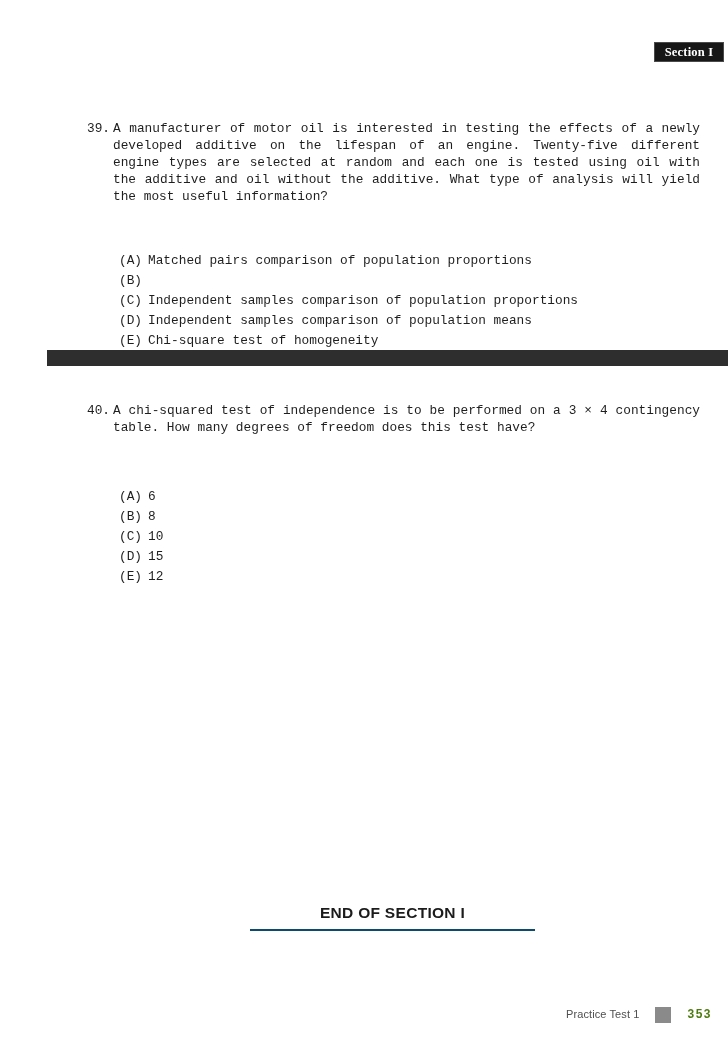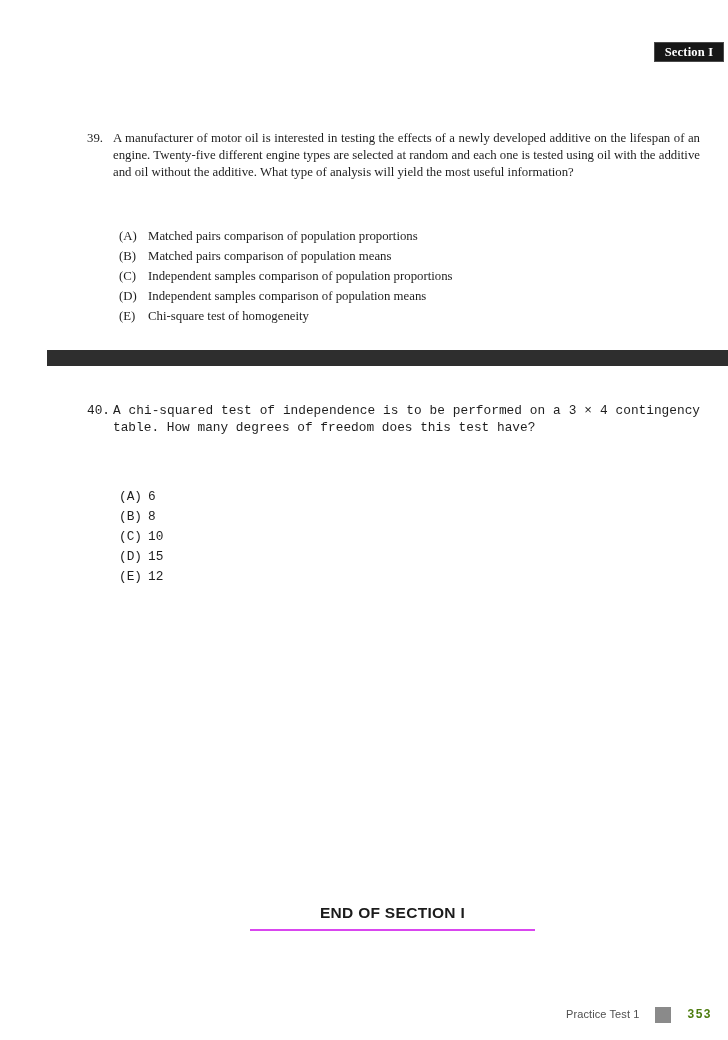"39." .q39 { font-family: none -> Liberation Mono, monospace; top: 90px -> 80px }
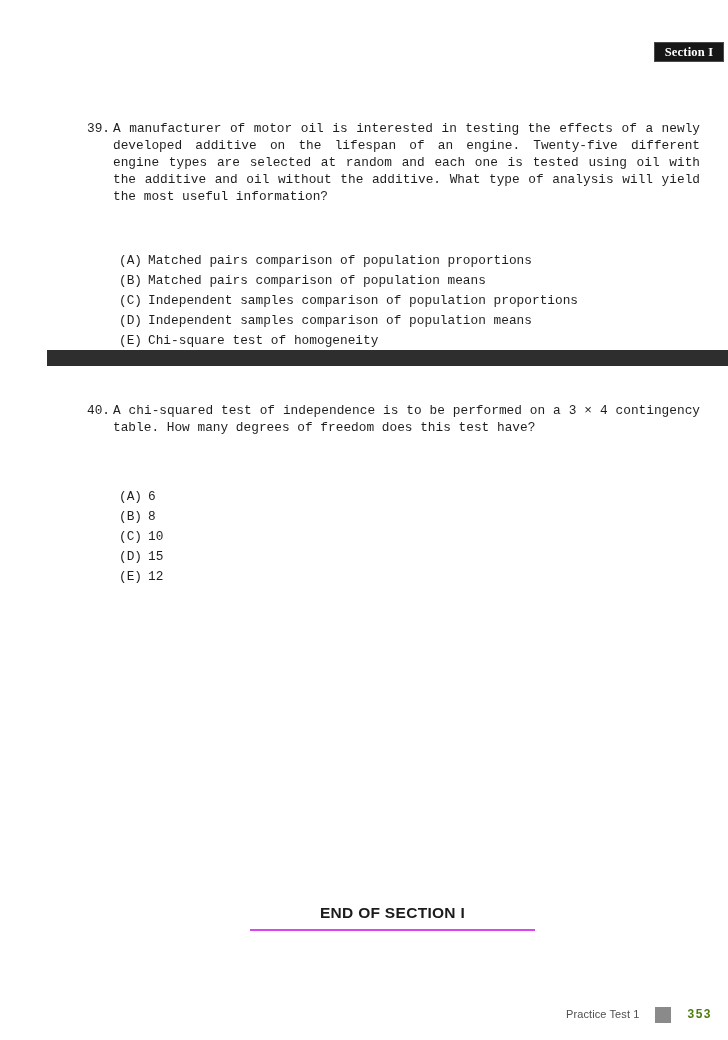"Matched pairs comparison of population means" span.otext { html: <span>Matched pairs comparison of population means</span> -> none }
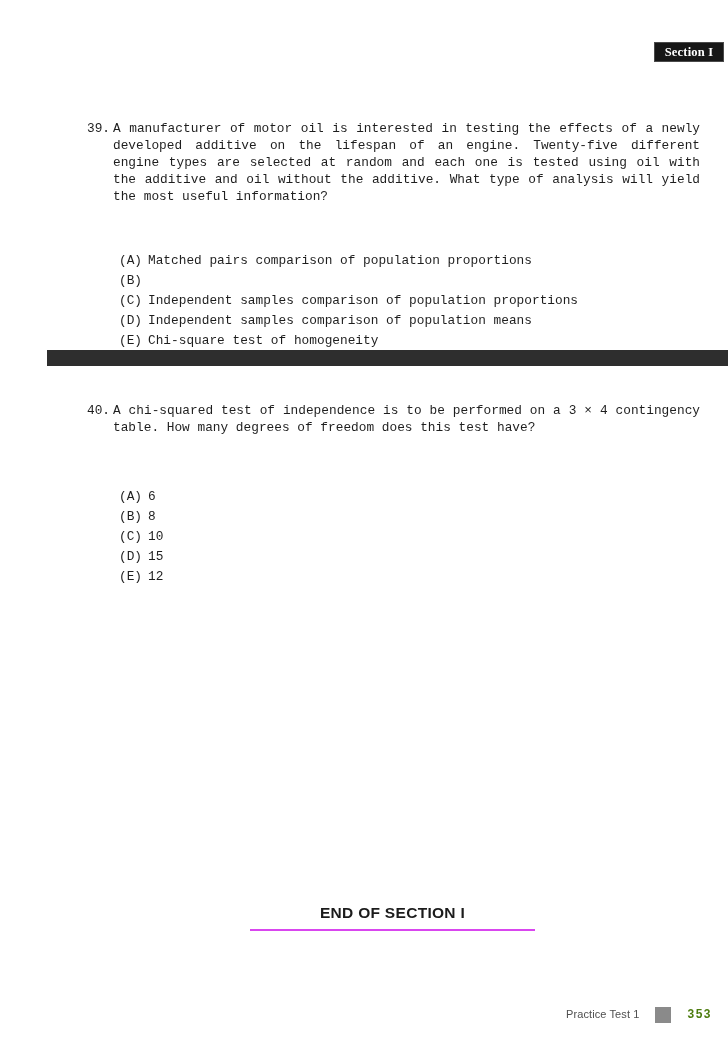"END OF SECTION I" .end-marker { border-bottom: 2px solid #d946ef -> 2px solid #0c4a6e }
